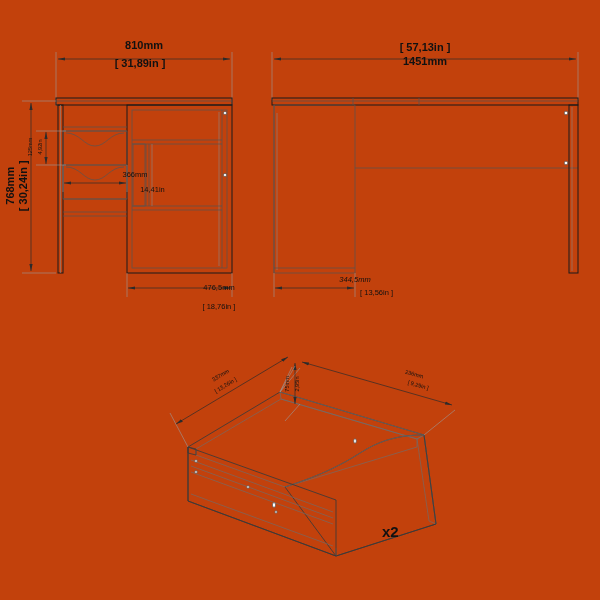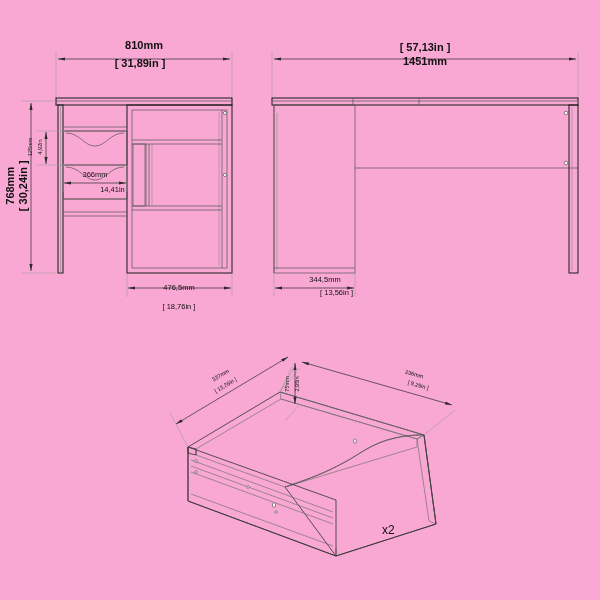"810mm" #sheet { background: #f9a8d4 -> #c2410c }
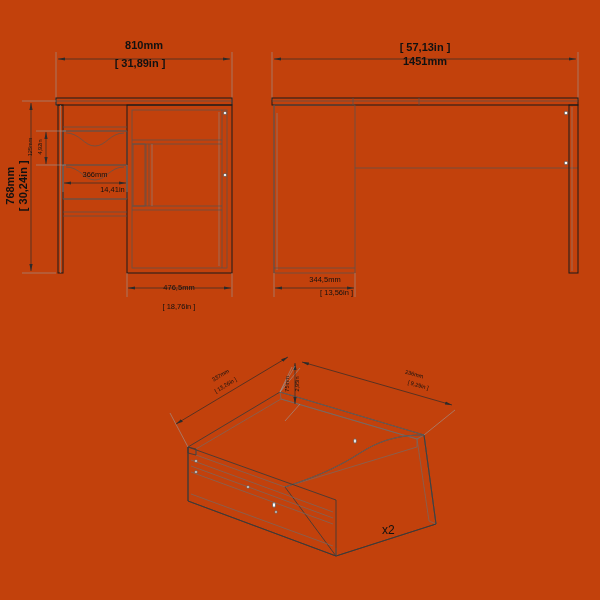"366mm" .dt-mid { padding-left: none -> 40px }
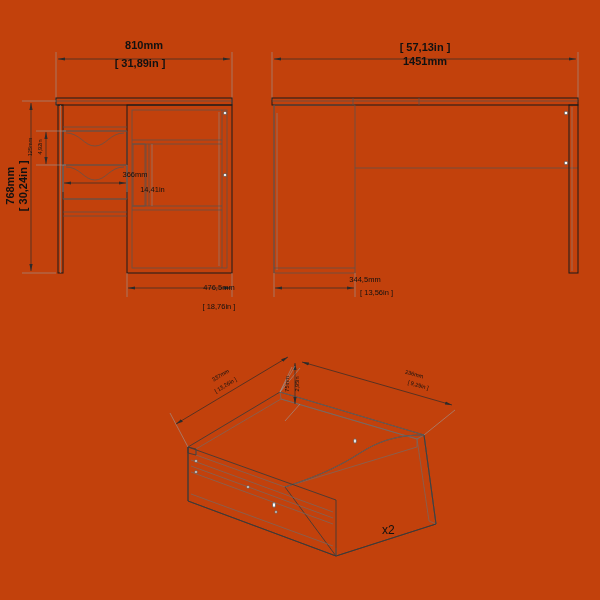"344,5mm" div.dimtext { font-style: none -> italic; left: 287px -> 277px }
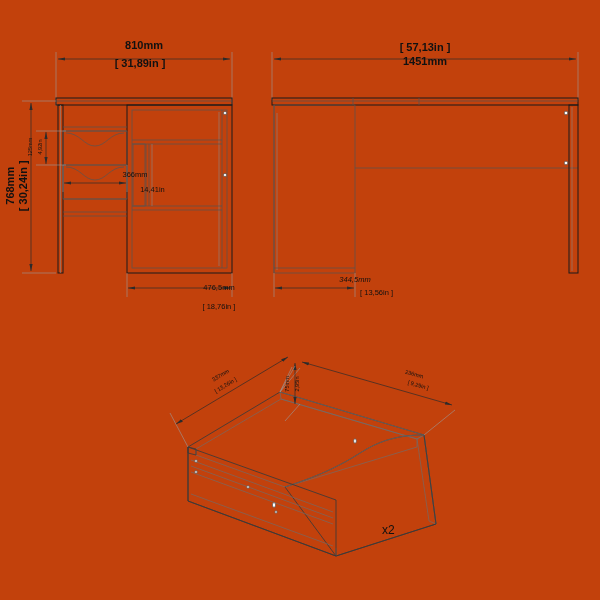"x2" .x2label { font-size: 12px -> 15px; font-weight: normal -> bold }
